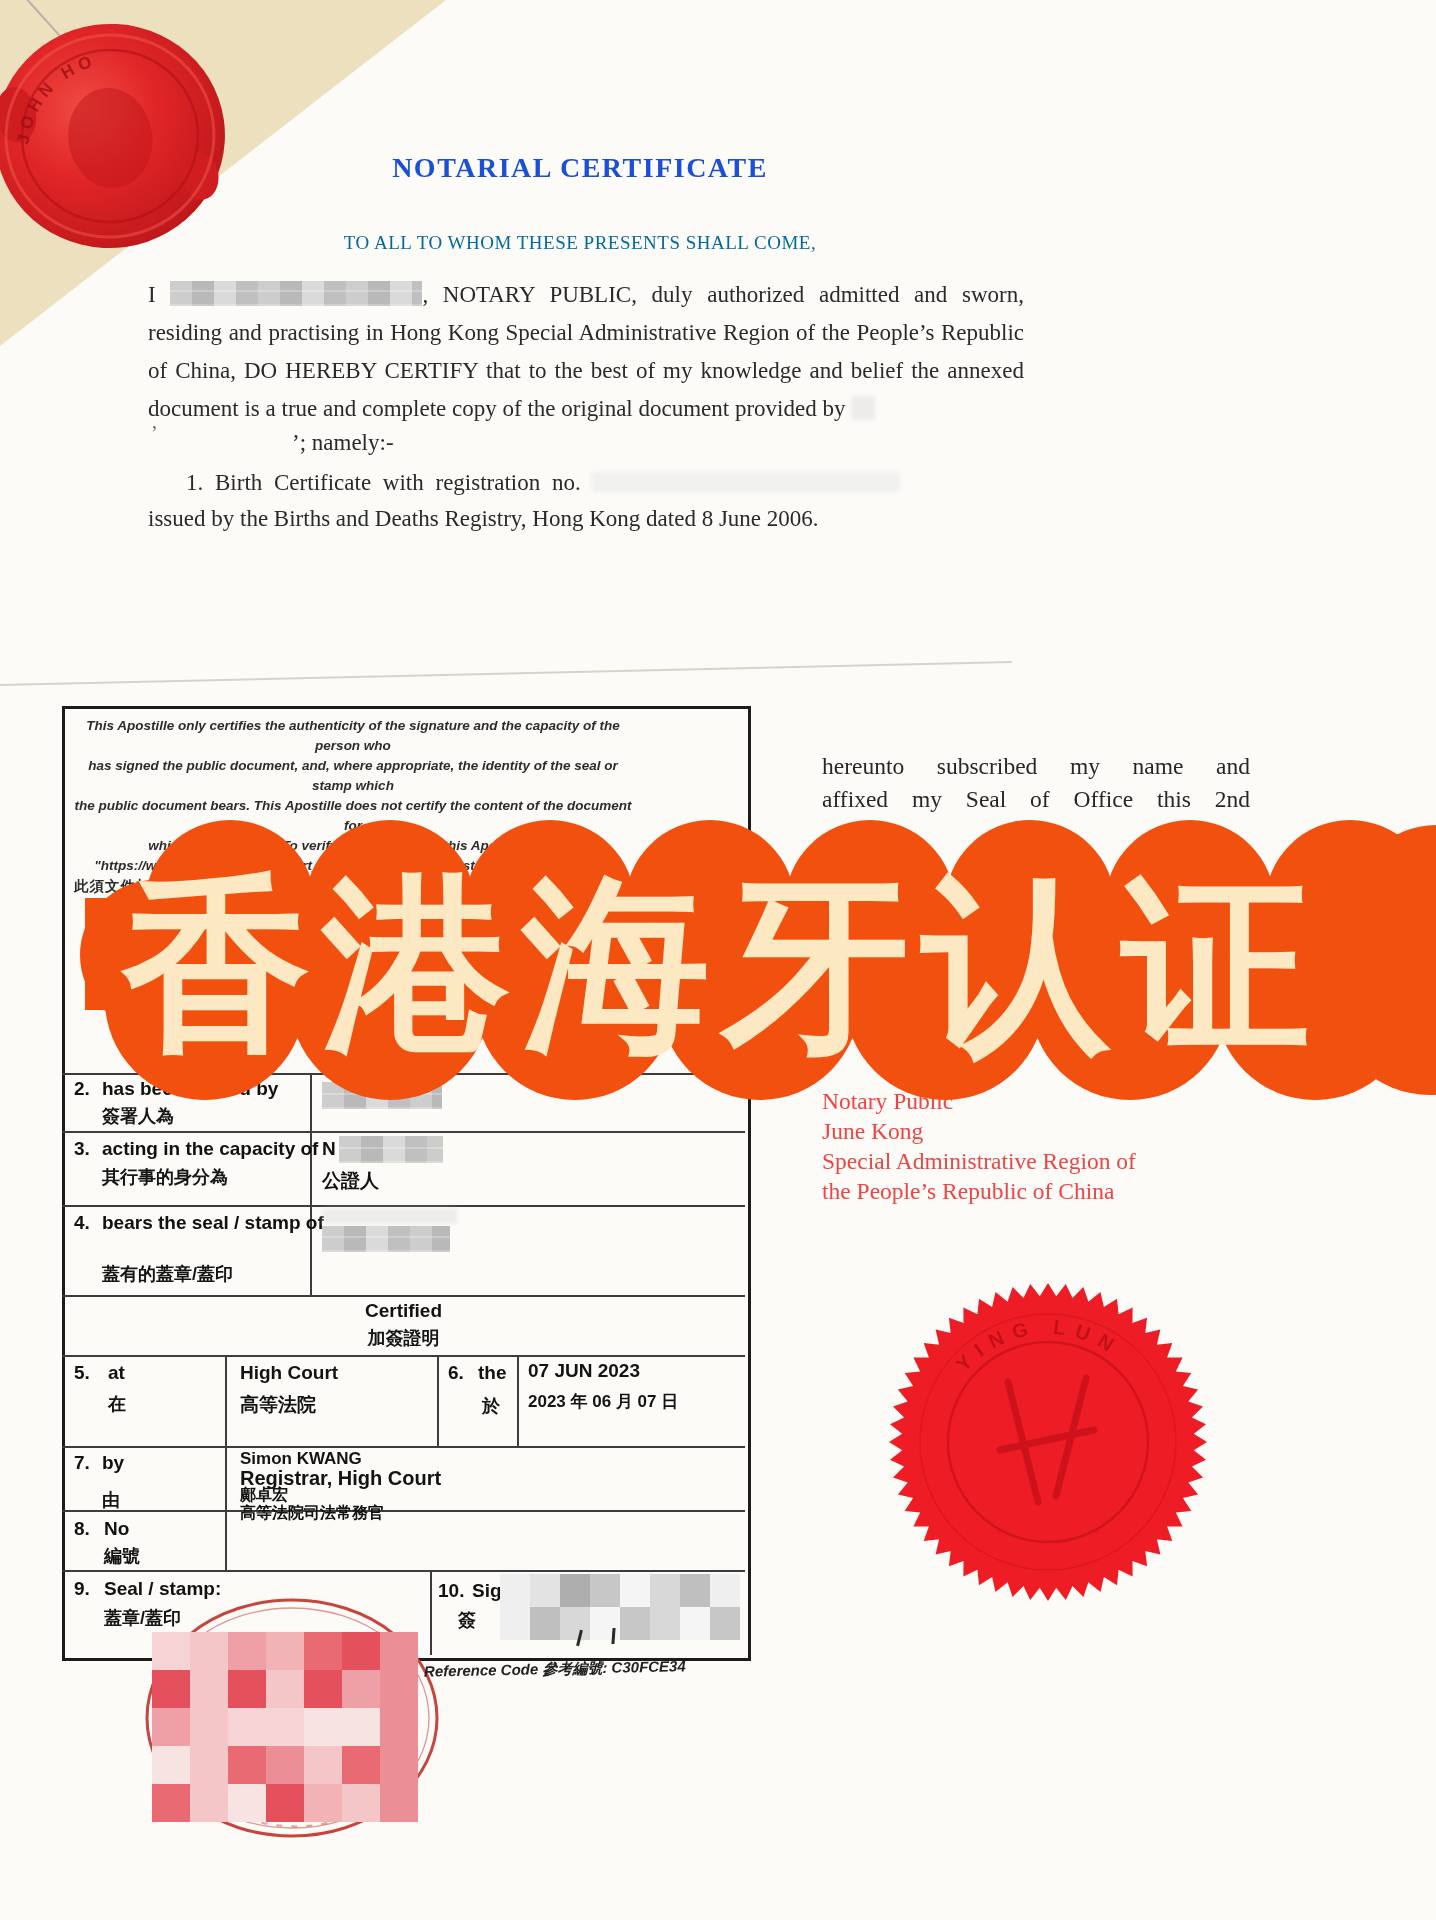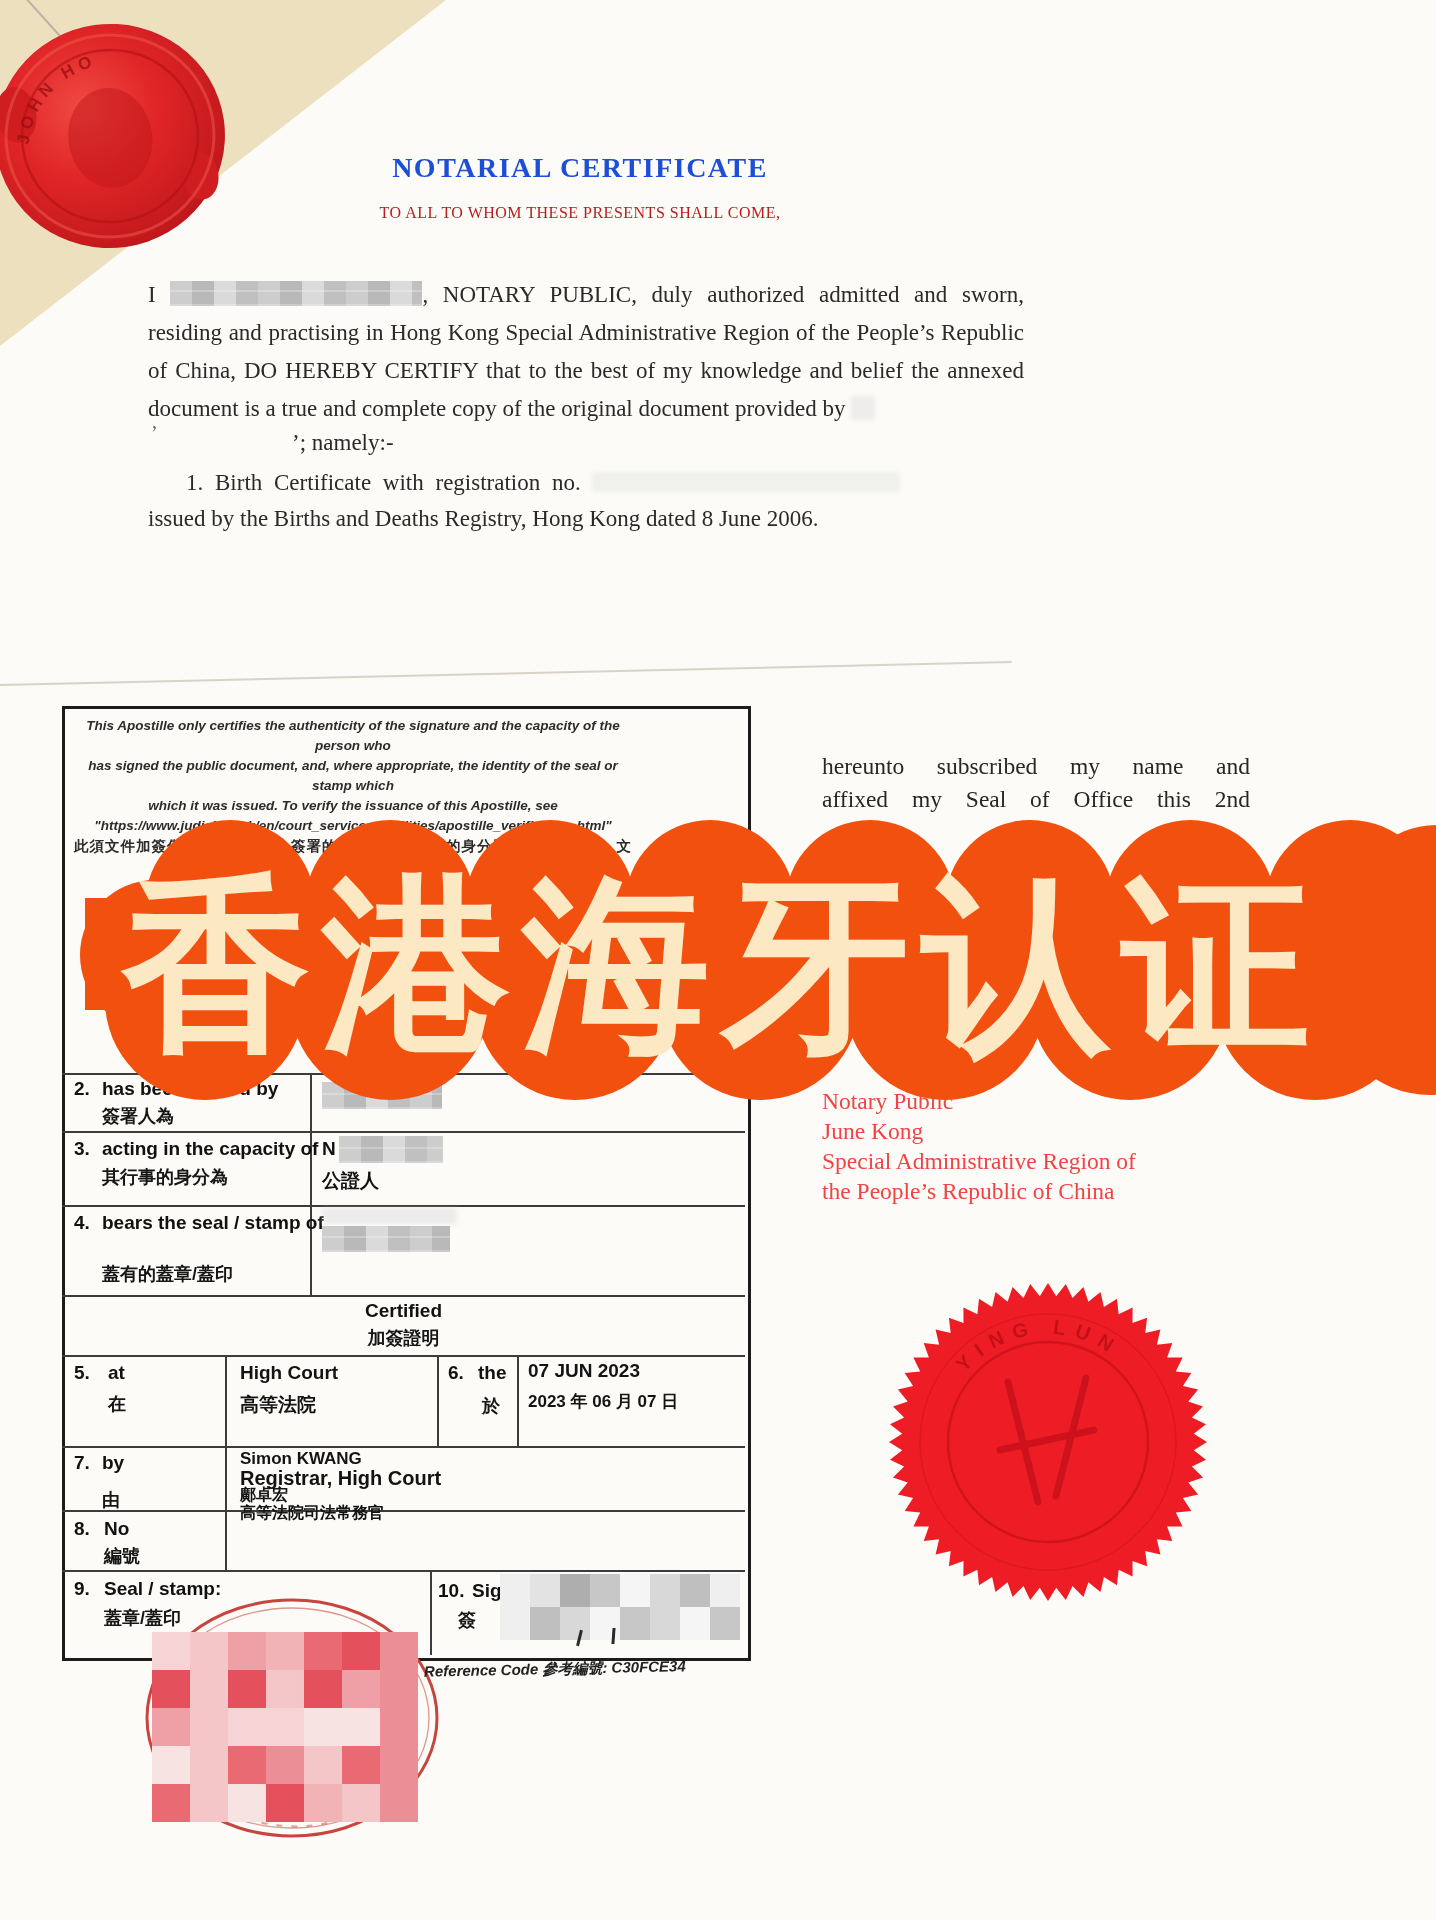"TO ALL TO WHOM THESE" .salut { color: #b91c1c -> #0369a1; font-size: 16px -> 19px; top: 204px -> 232px }
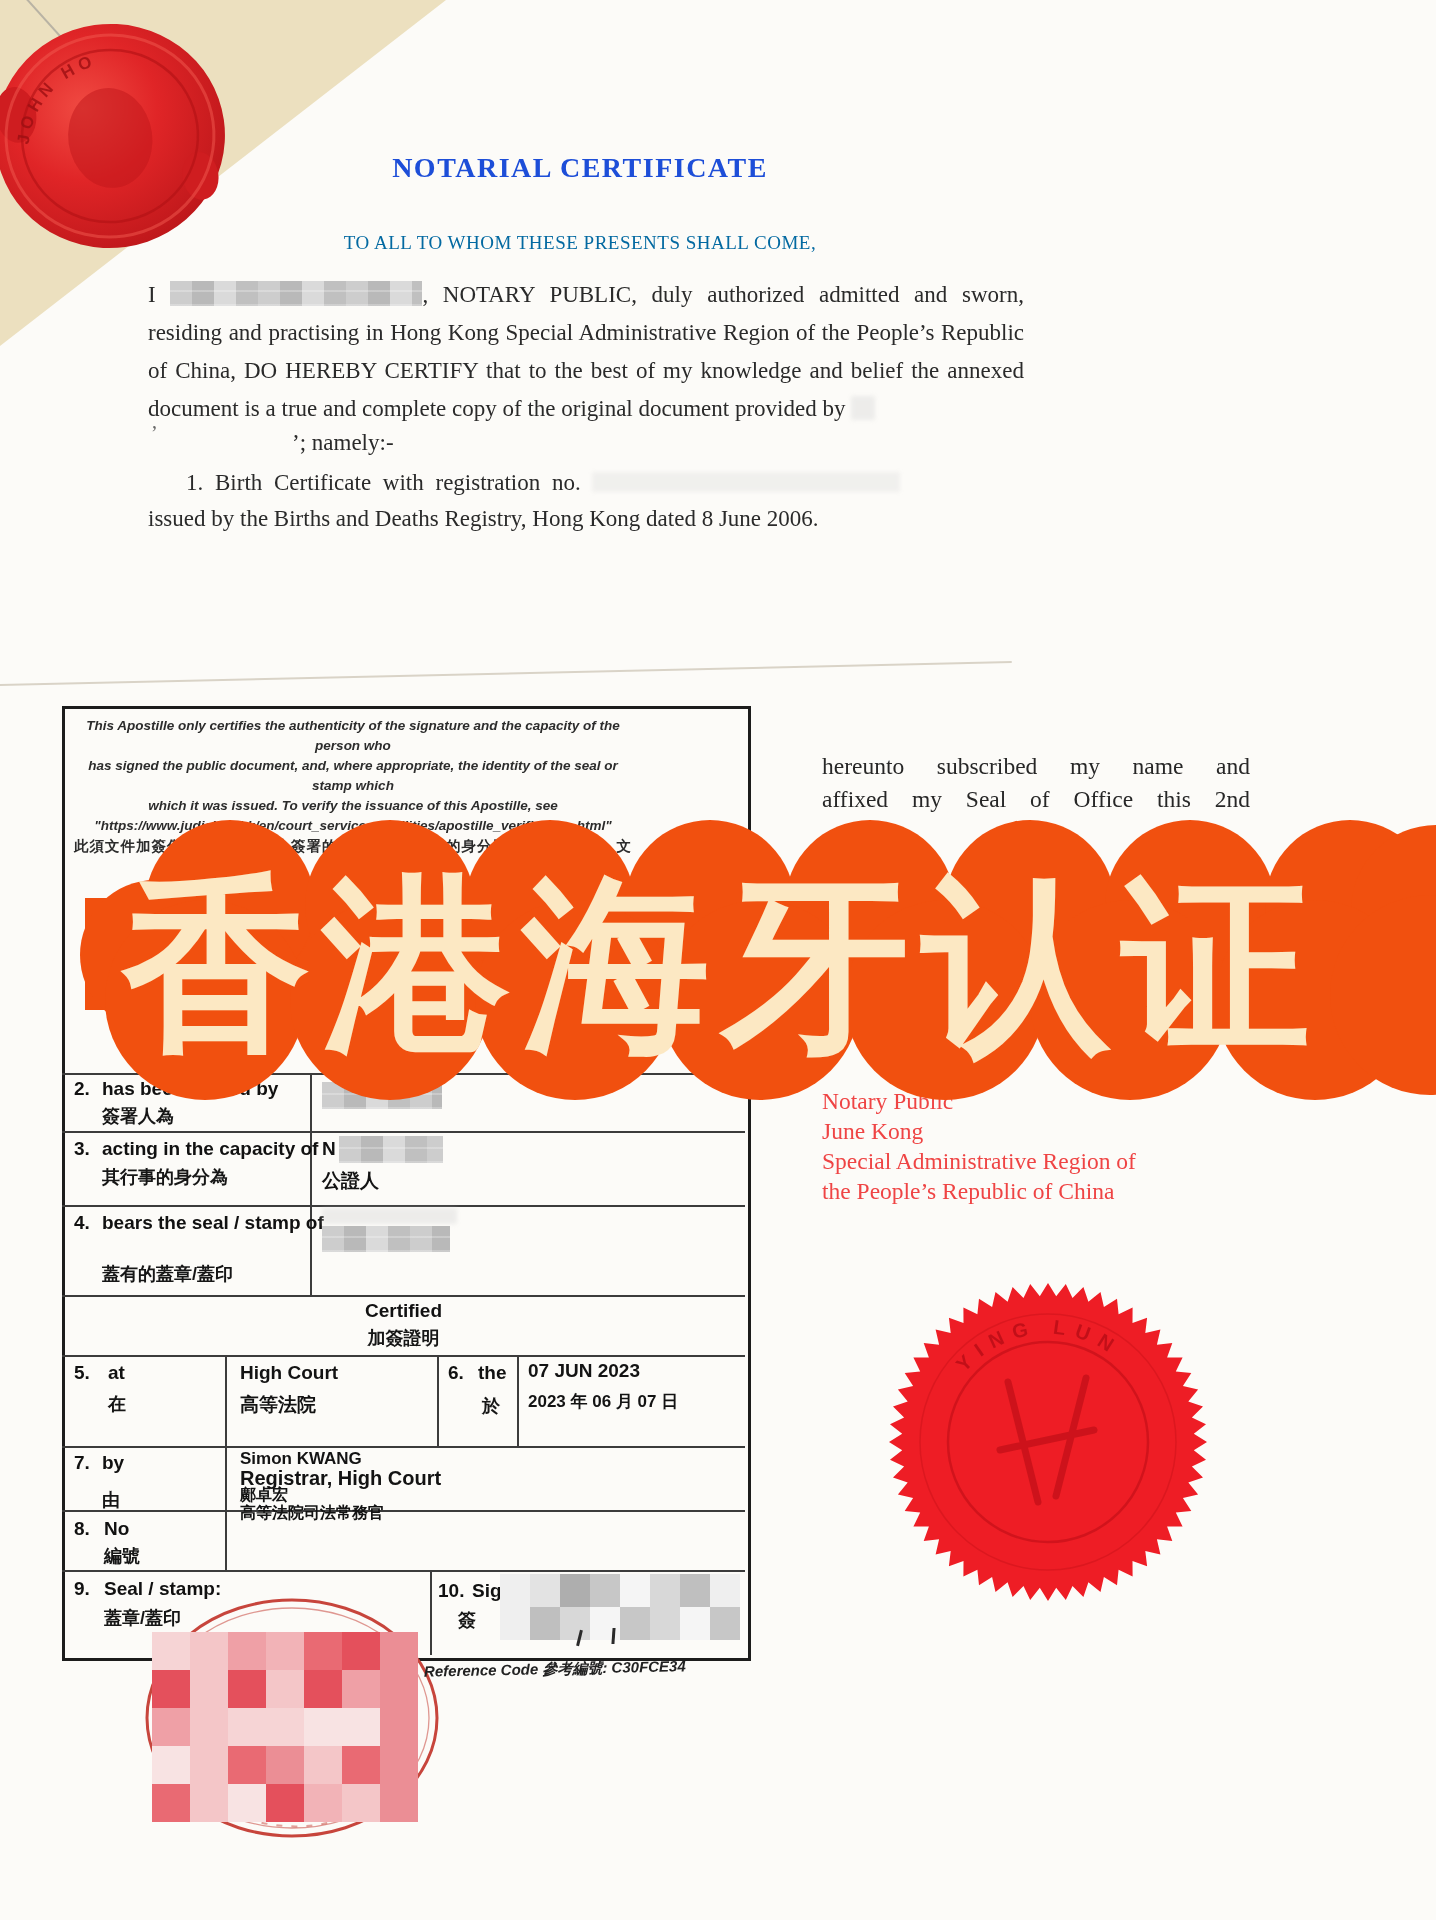"the public document bears. This" div { html: none -> <div>the public document bears. This Apostille does not certify the content of the document for</div> }
